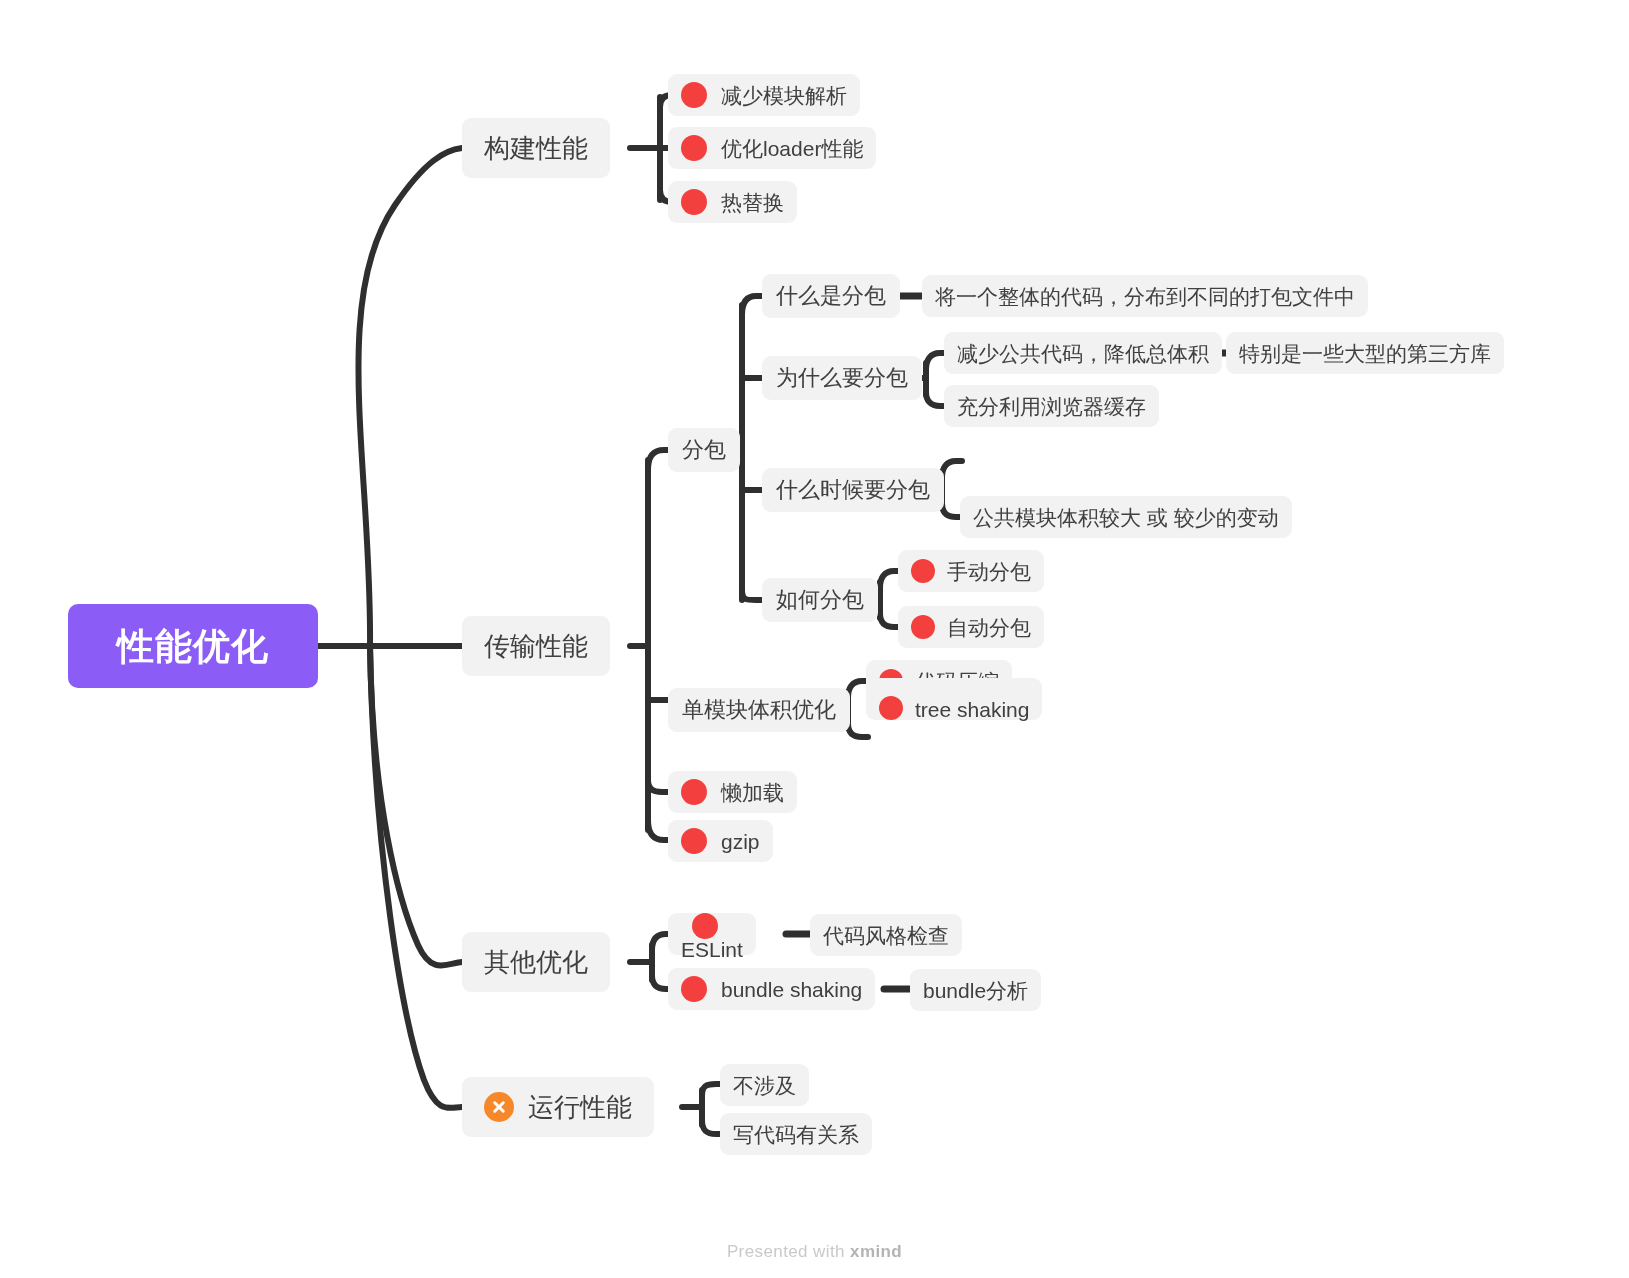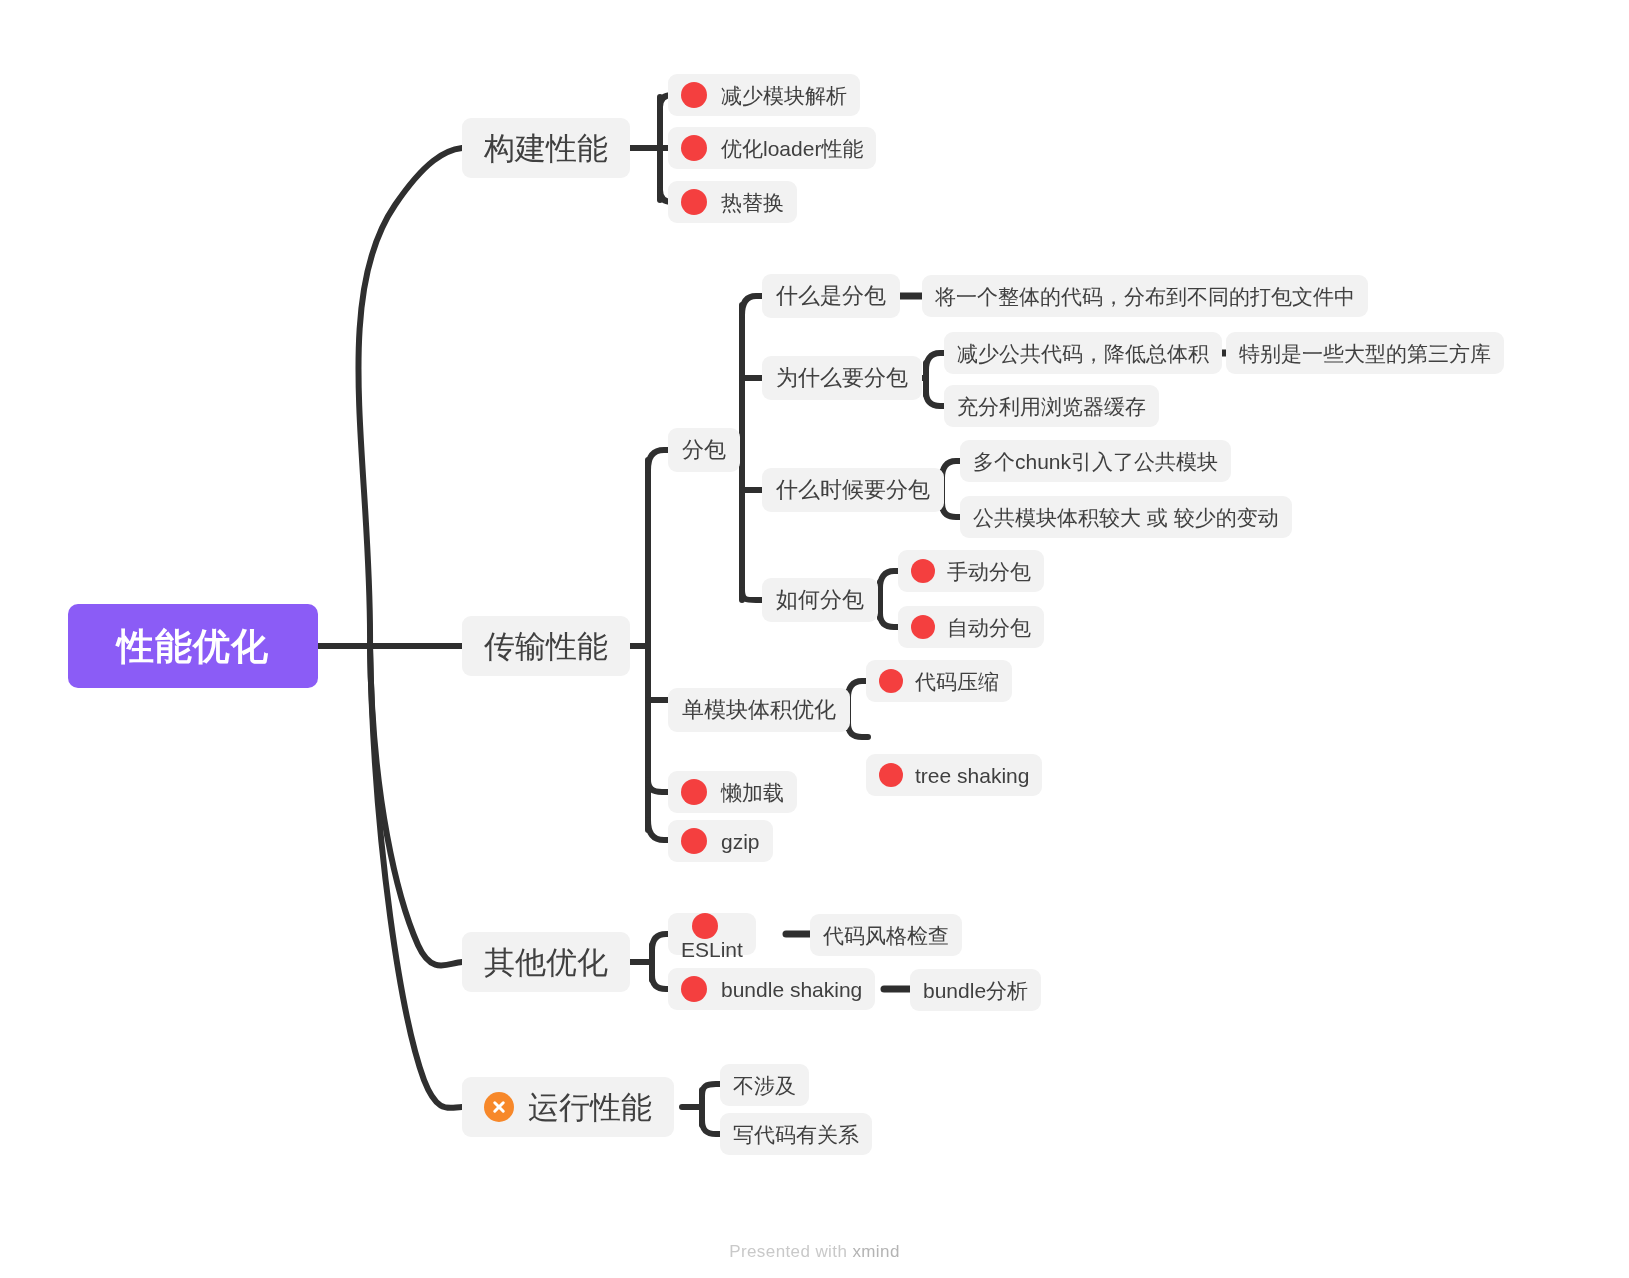"构建性能" .lvl1 { font-size: 31px -> 26px }
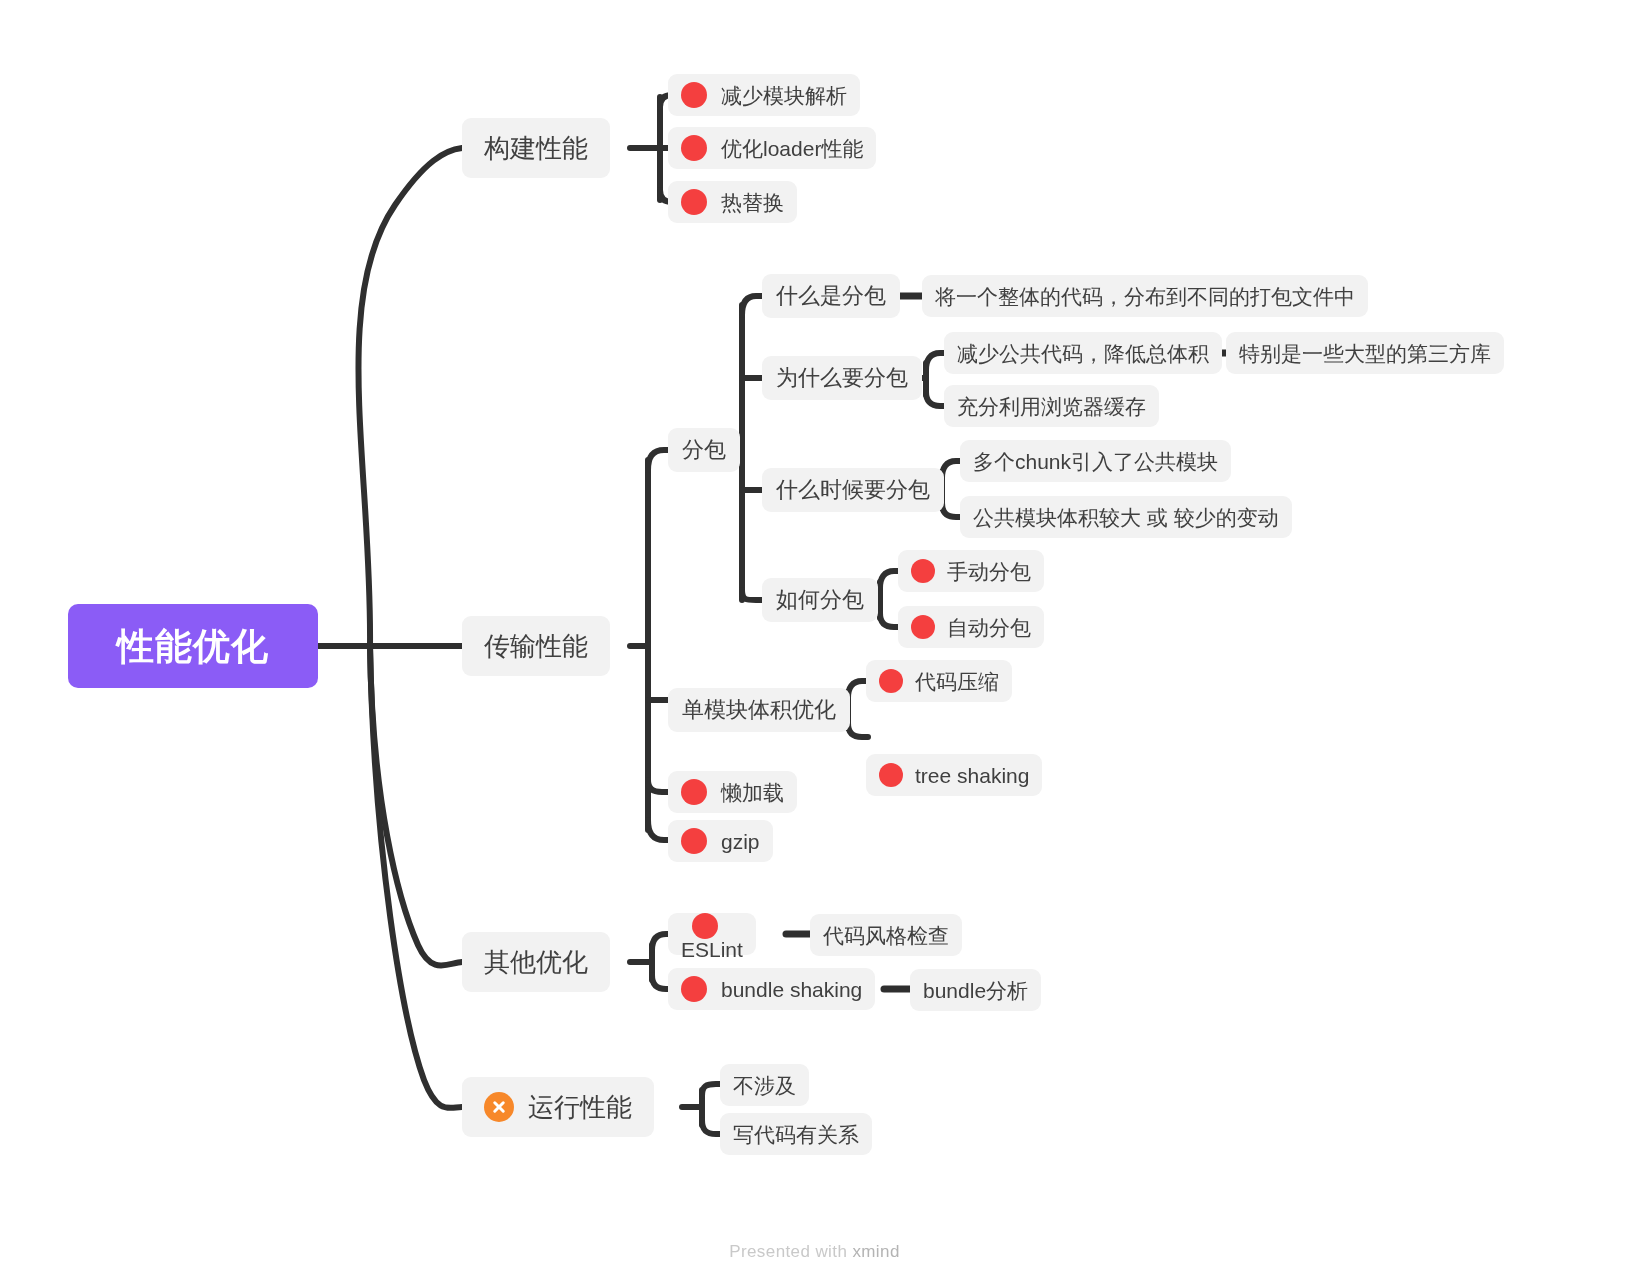"多个chunk引入了公共模块" div.node { html: <div> <span>多个chunk引入了公共模块</span> </div> -> none }
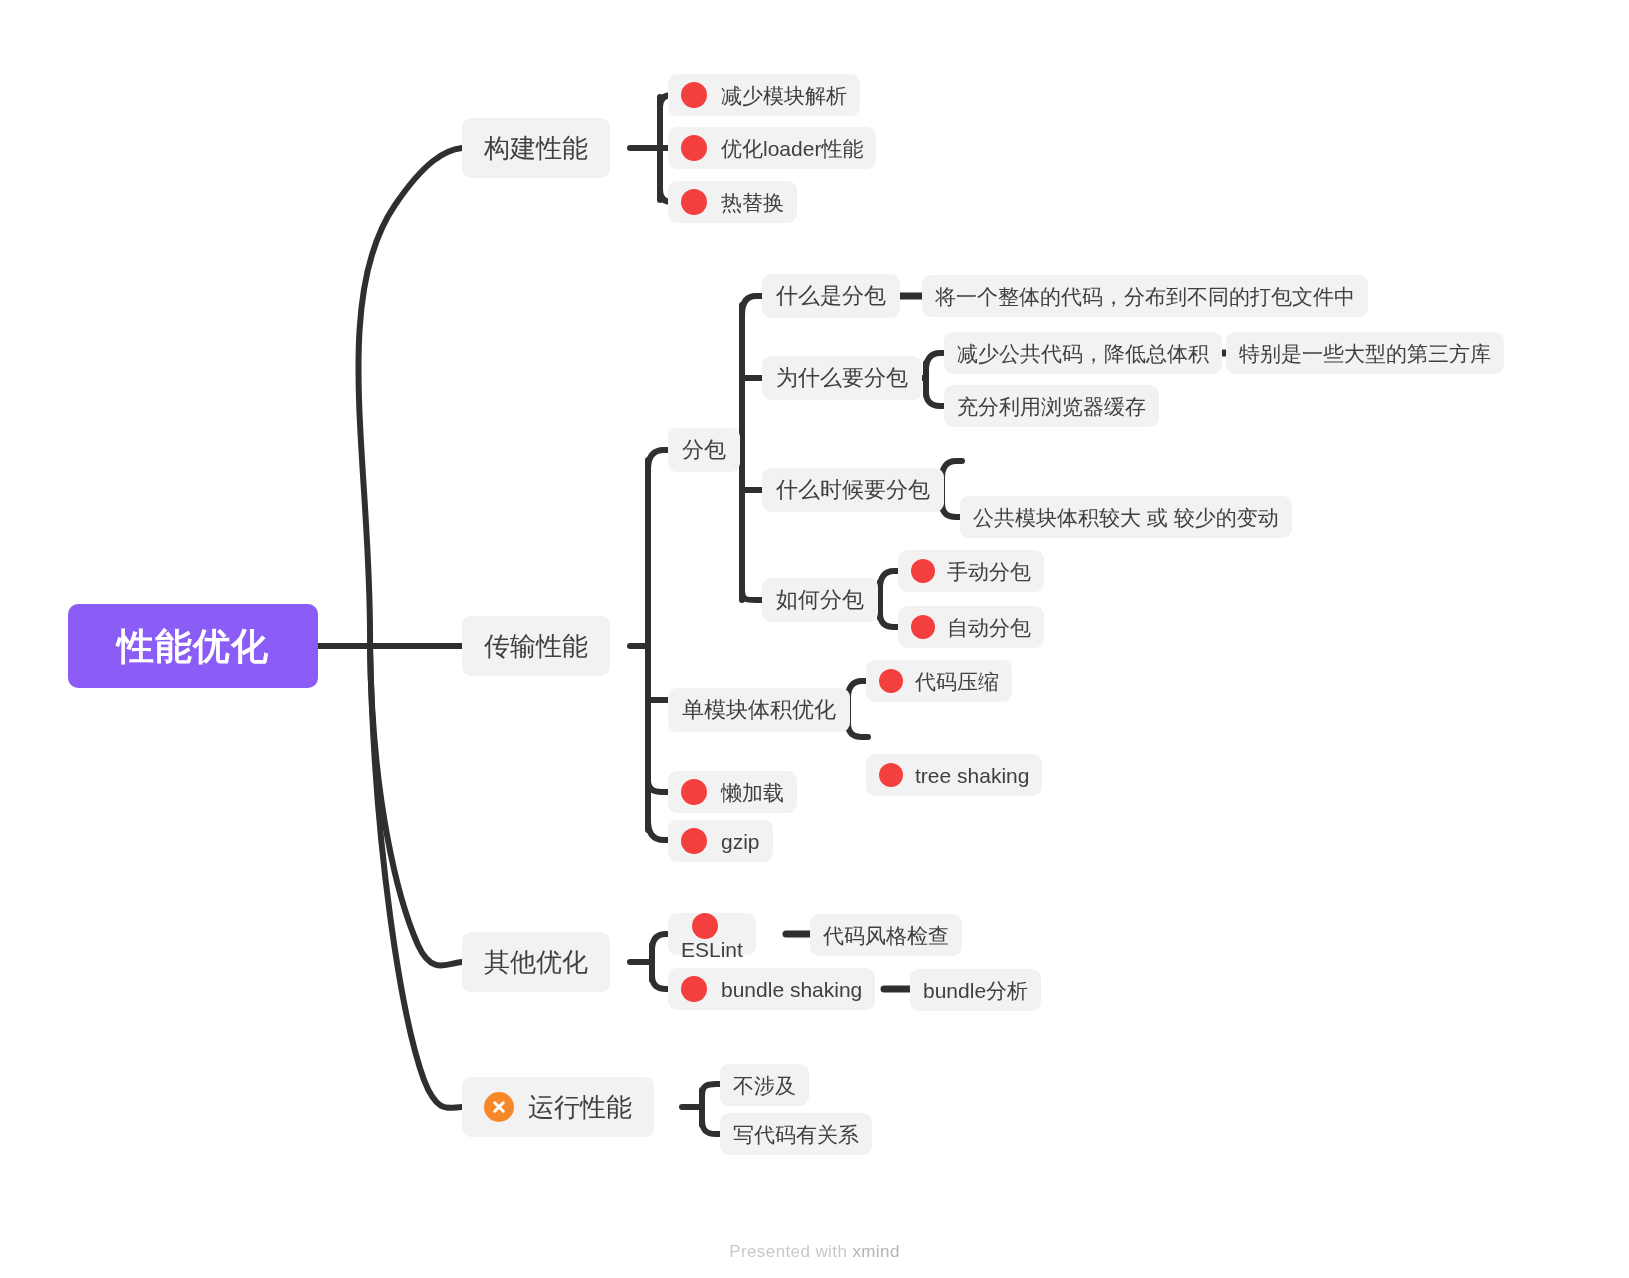"tree shaking" div.node { align-items: none -> flex-end; top: 754px -> 678px }
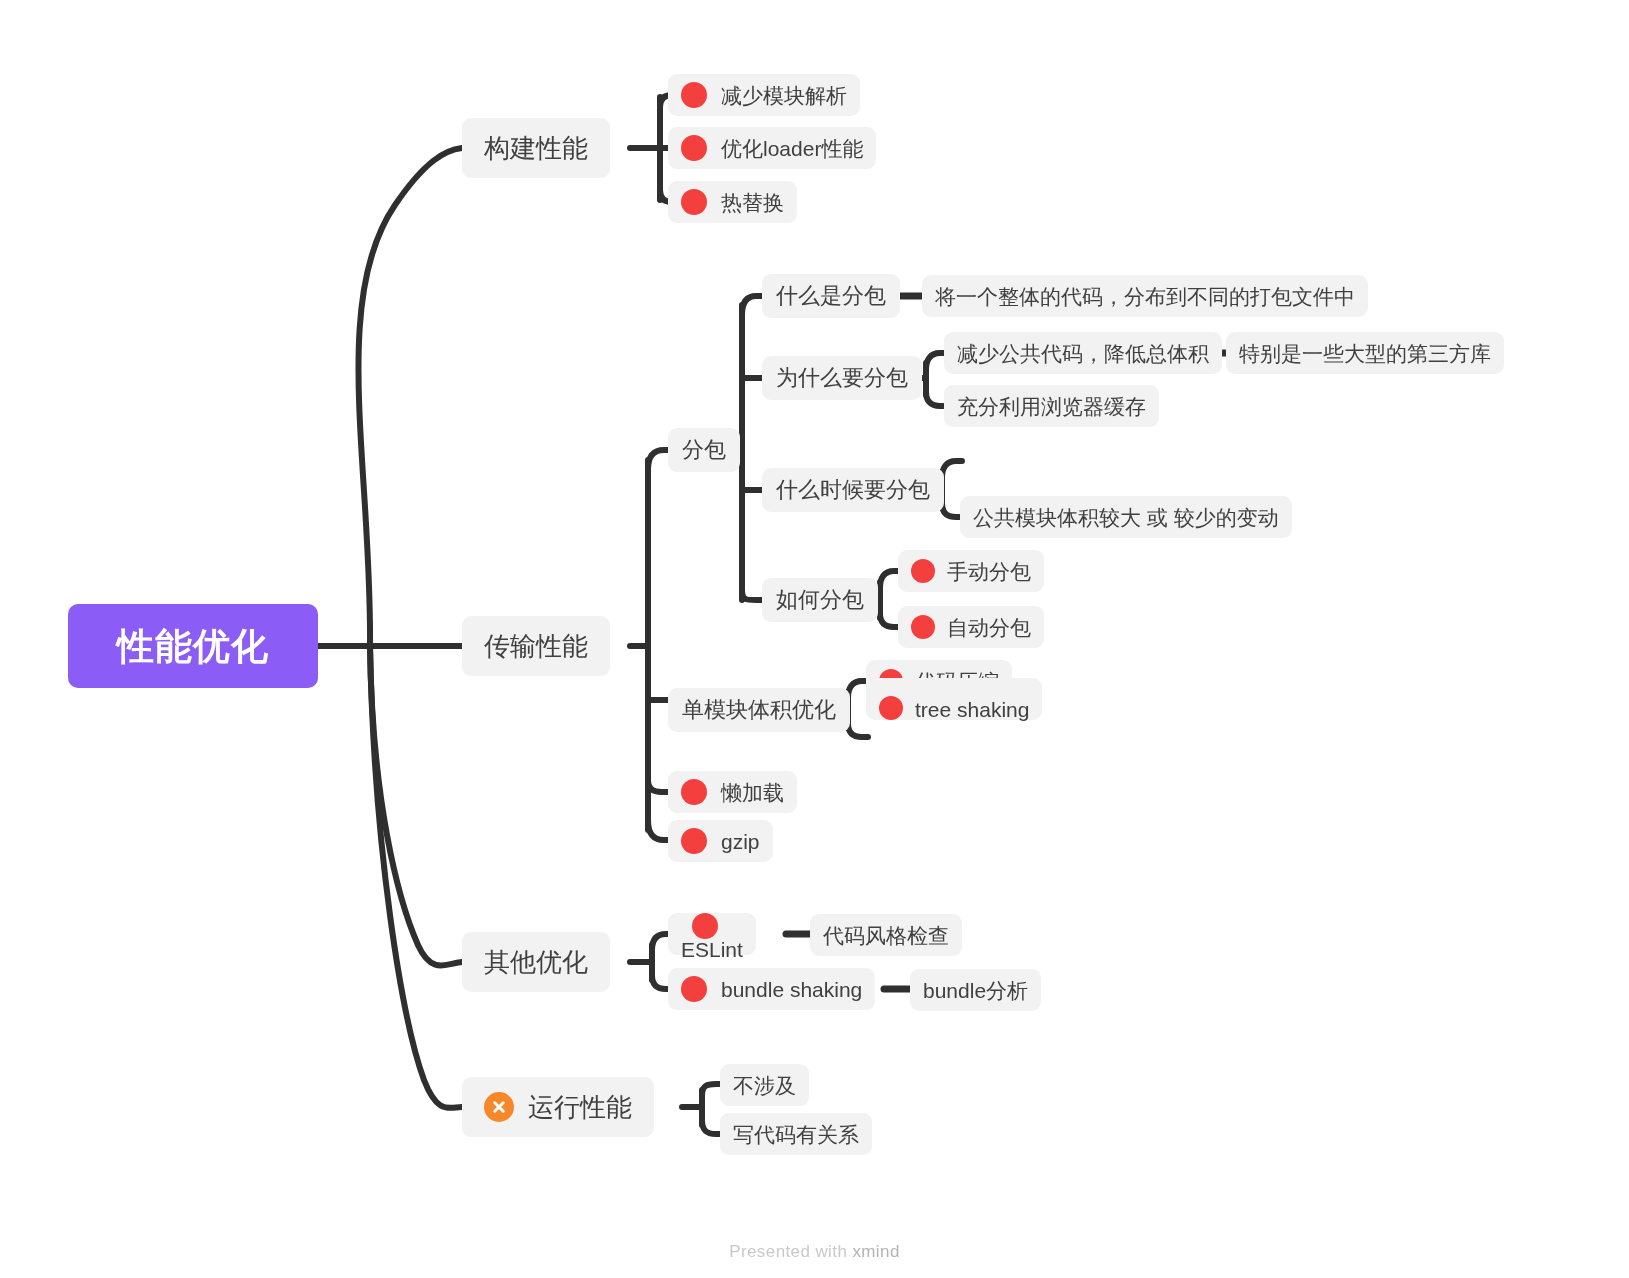"xmind" #footer .brand { font-weight: normal -> bold }
